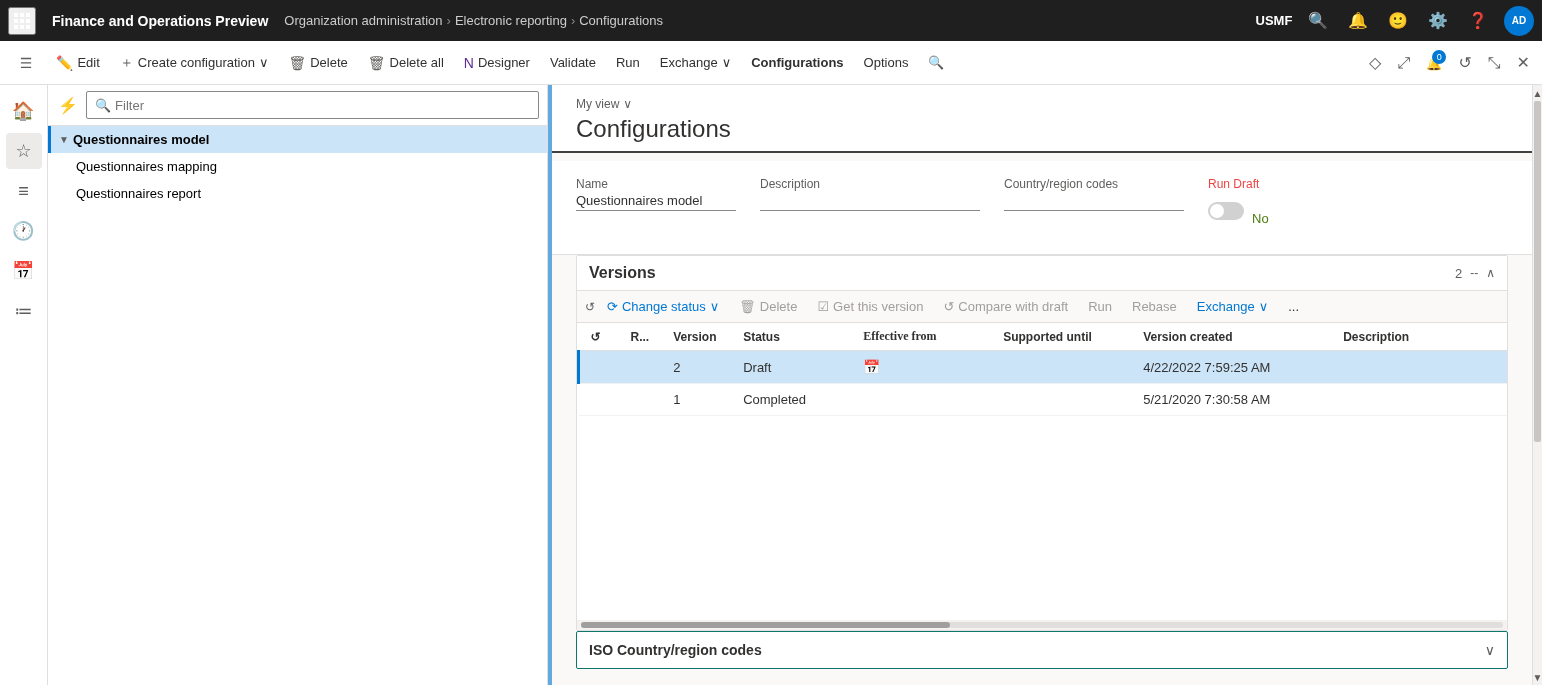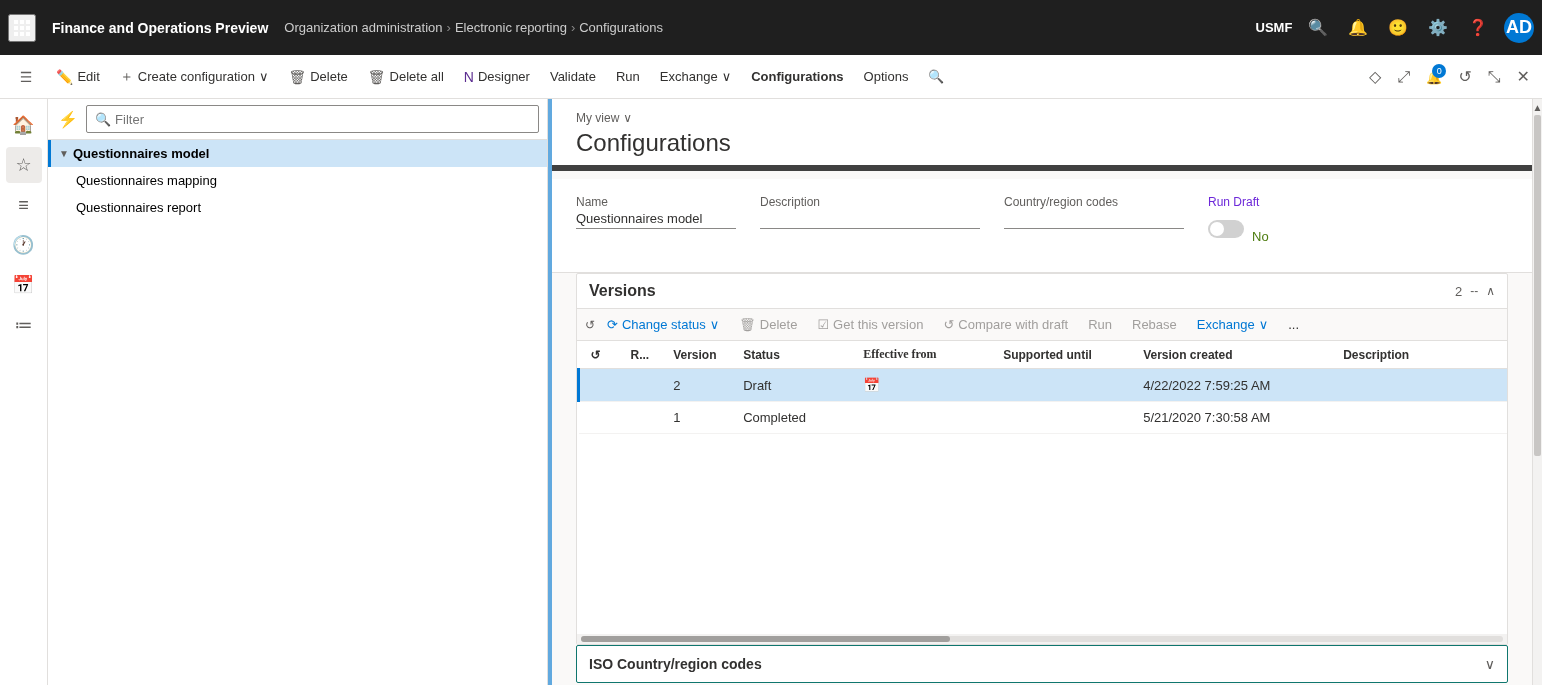"Finance and Operations Preview" .top-nav { height: 55px -> 41px }
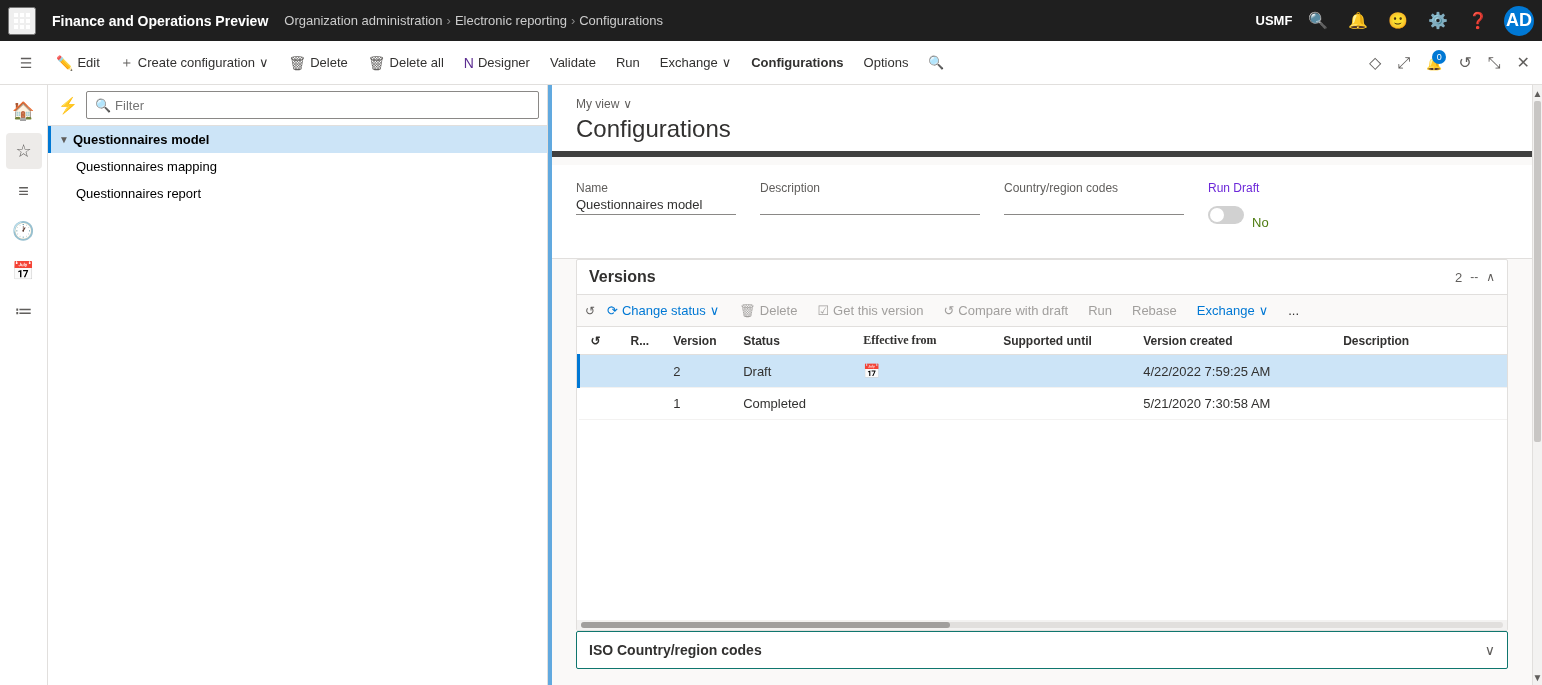"AD" .top-nav .avatar { font-size: 18px -> 10px }
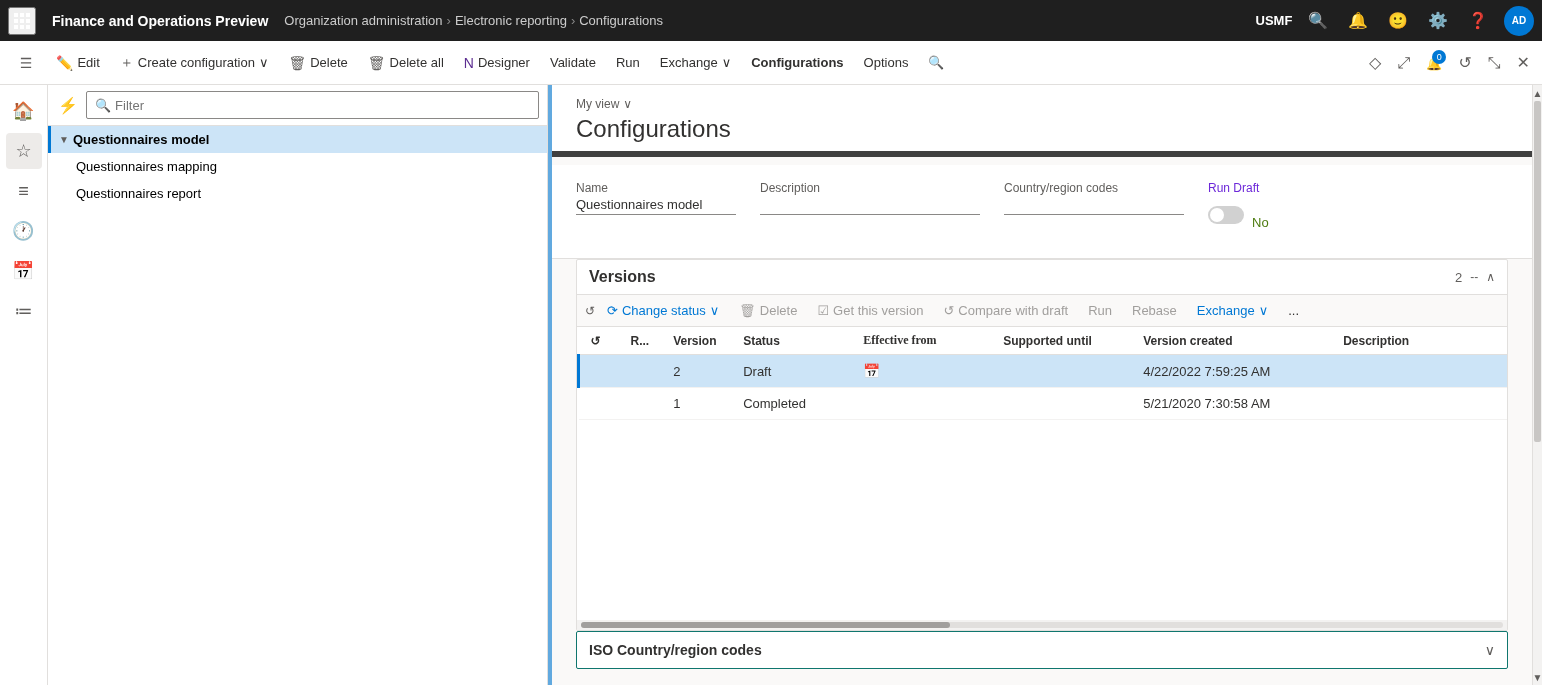"My view" .content-header { border-bottom: 6px solid #404040 -> 2px solid #404040 }
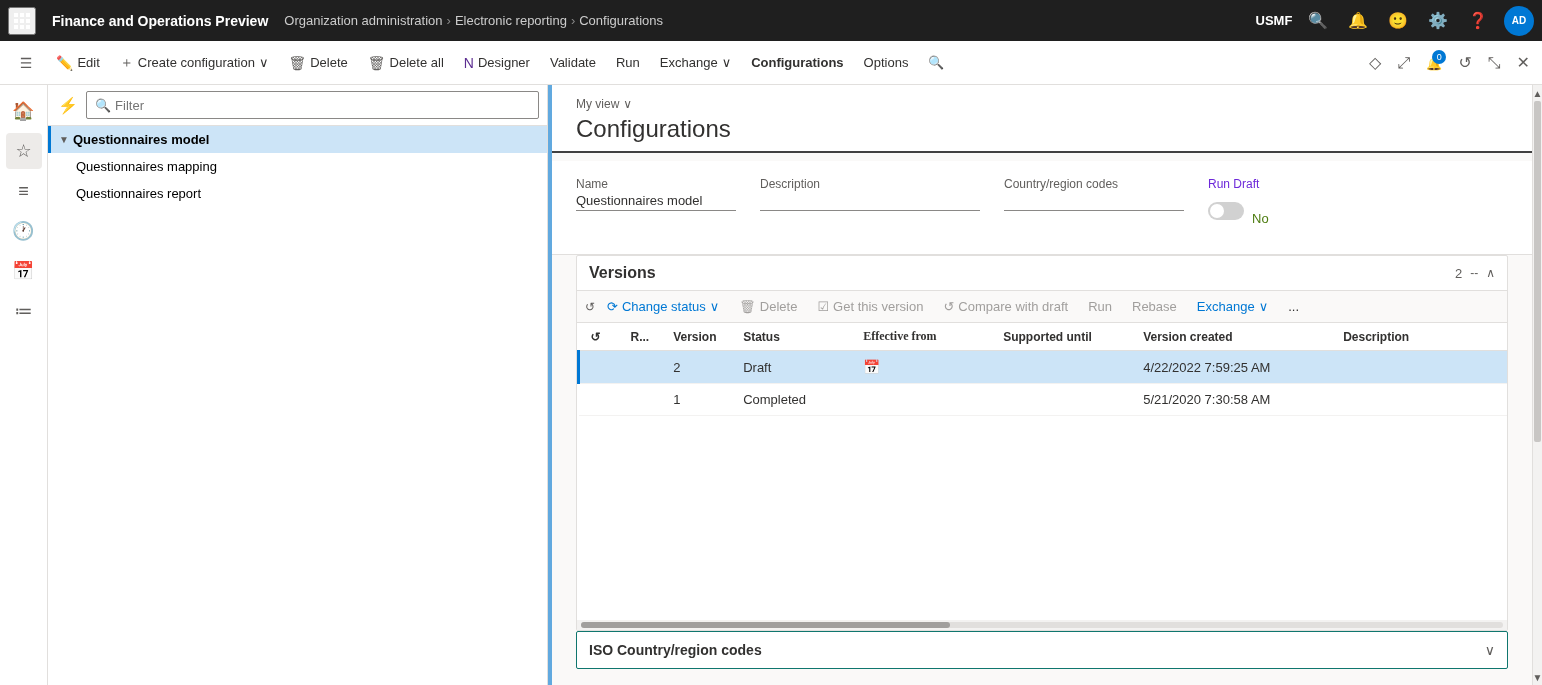"Run Draft" .run-draft-label { color: #6d28d9 -> #ef4444 }
